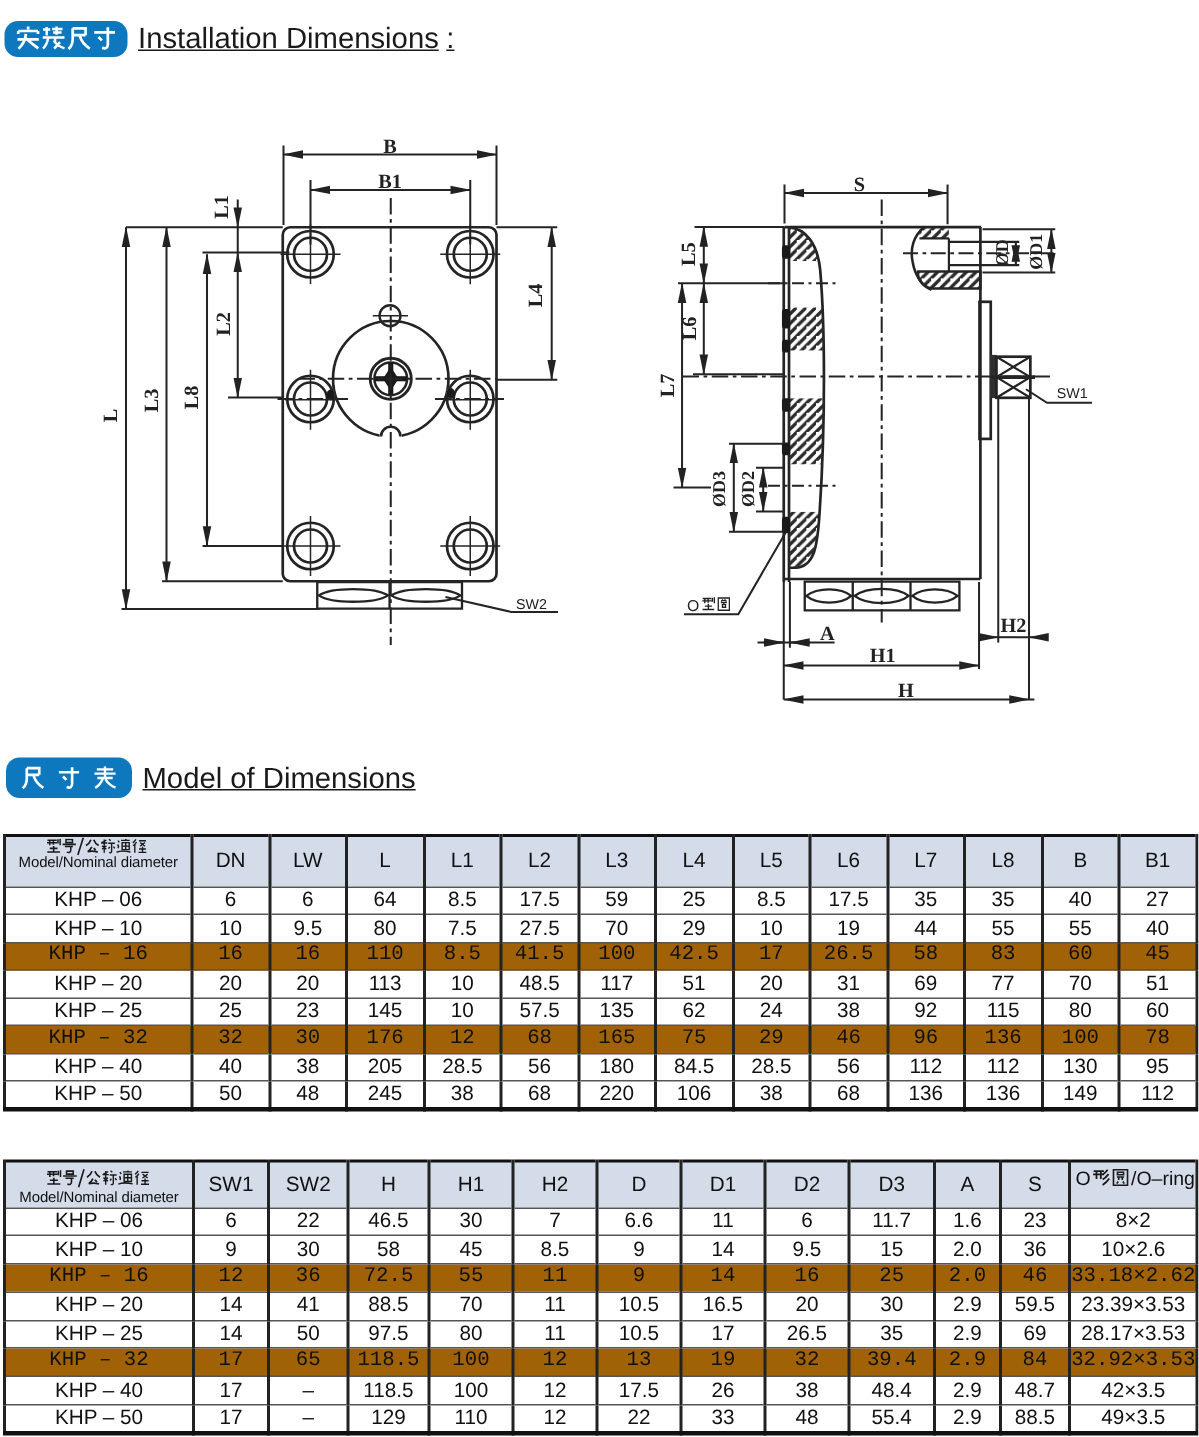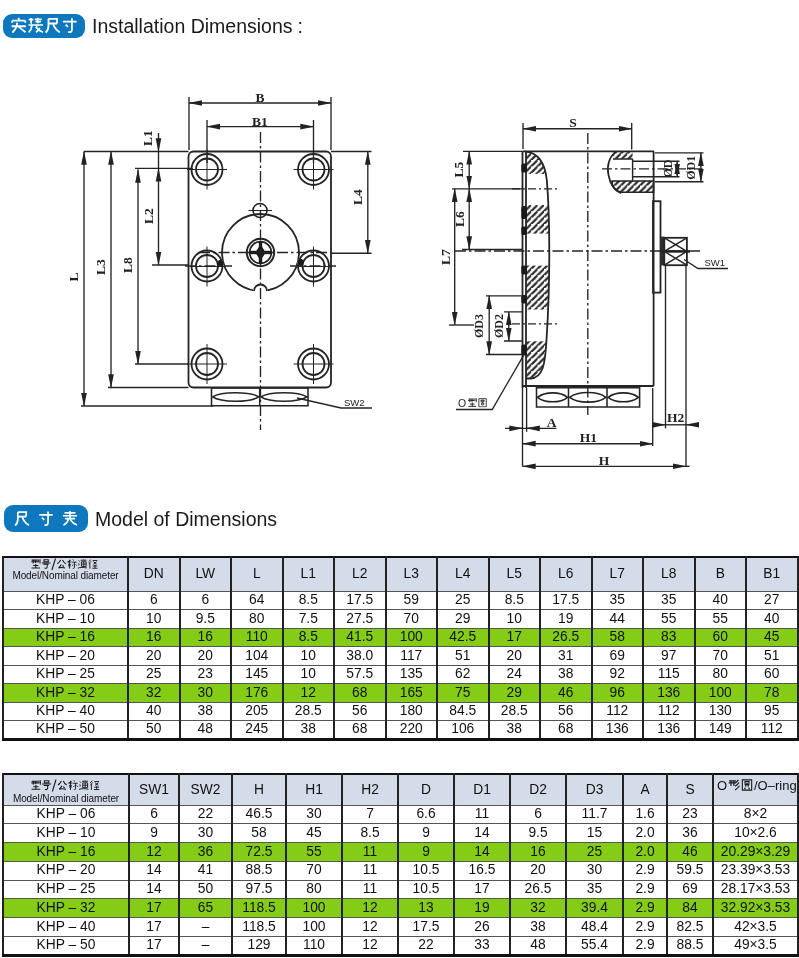"Installation Dimensions :" .btitle { text-decoration: none -> underline }
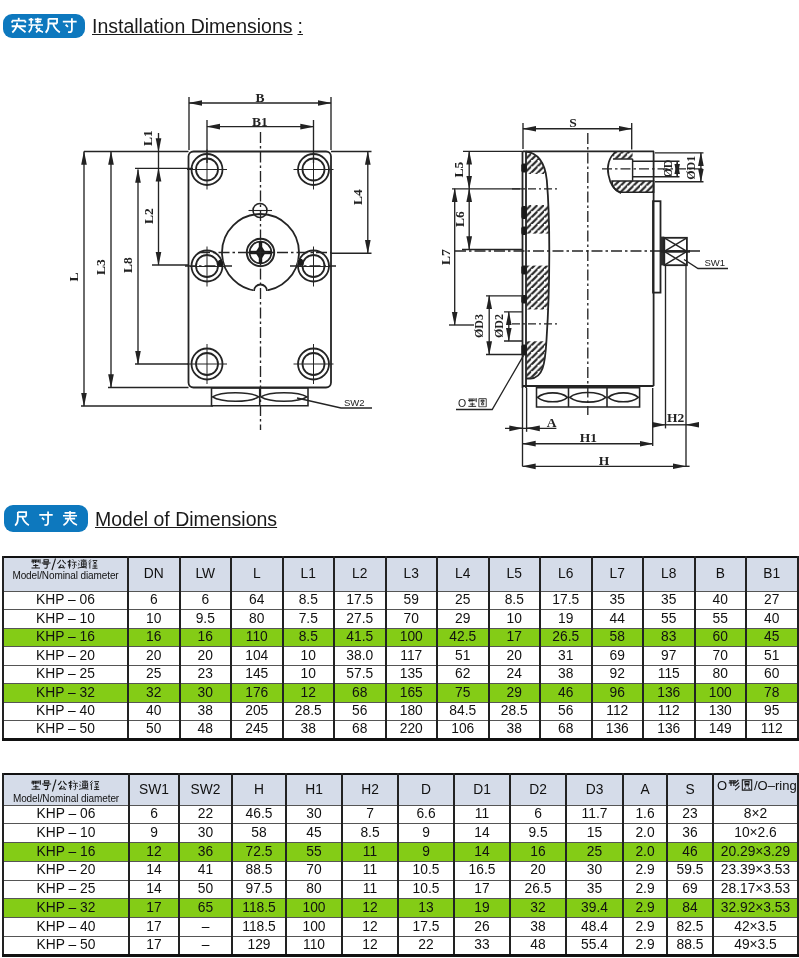"KHP – 16" .sh { background: #84cc16 -> #a16207; font-family: none -> Liberation Mono, monospace }
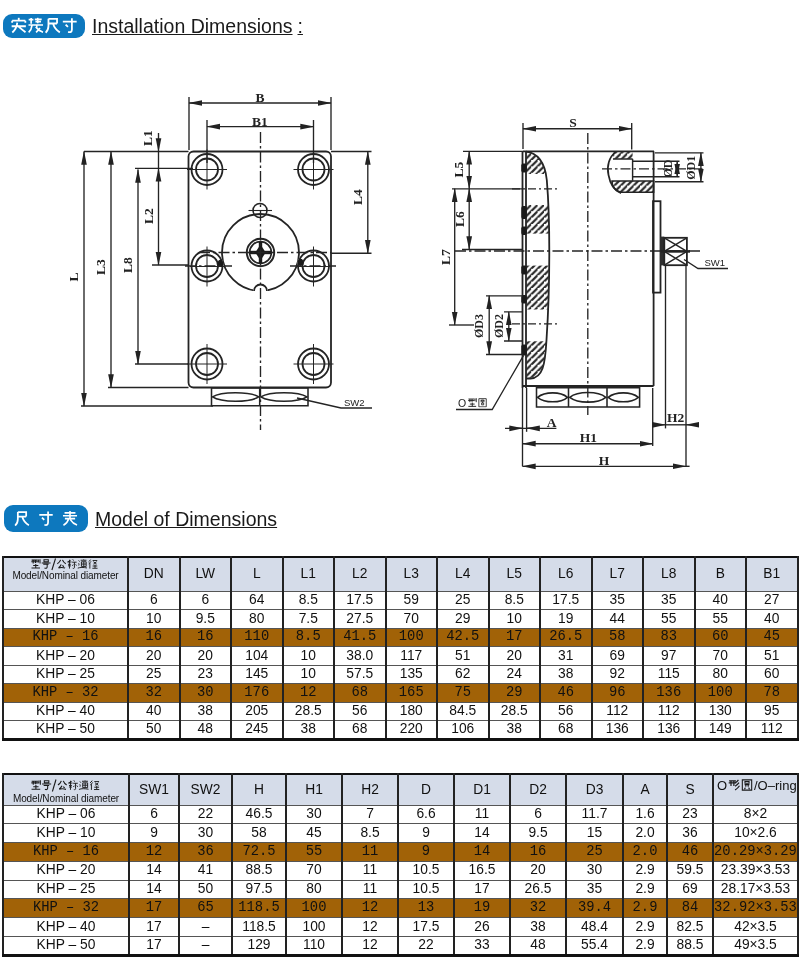"104" td { text: 104 -> 113 }
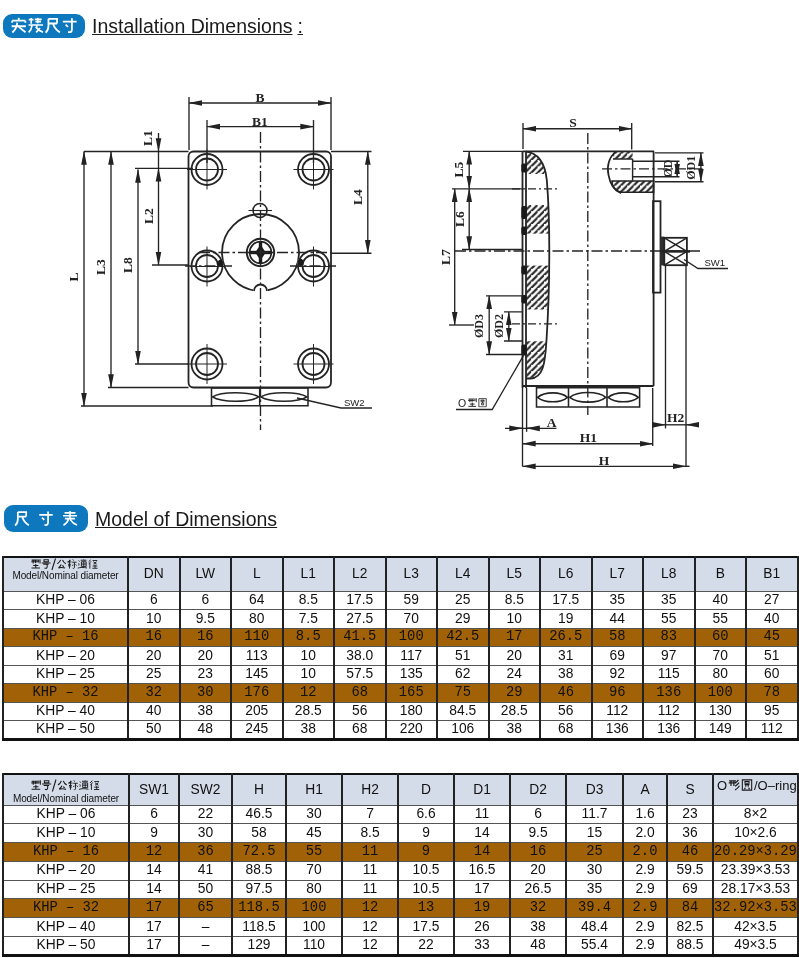"38.0" td { text: 38.0 -> 48.5 }
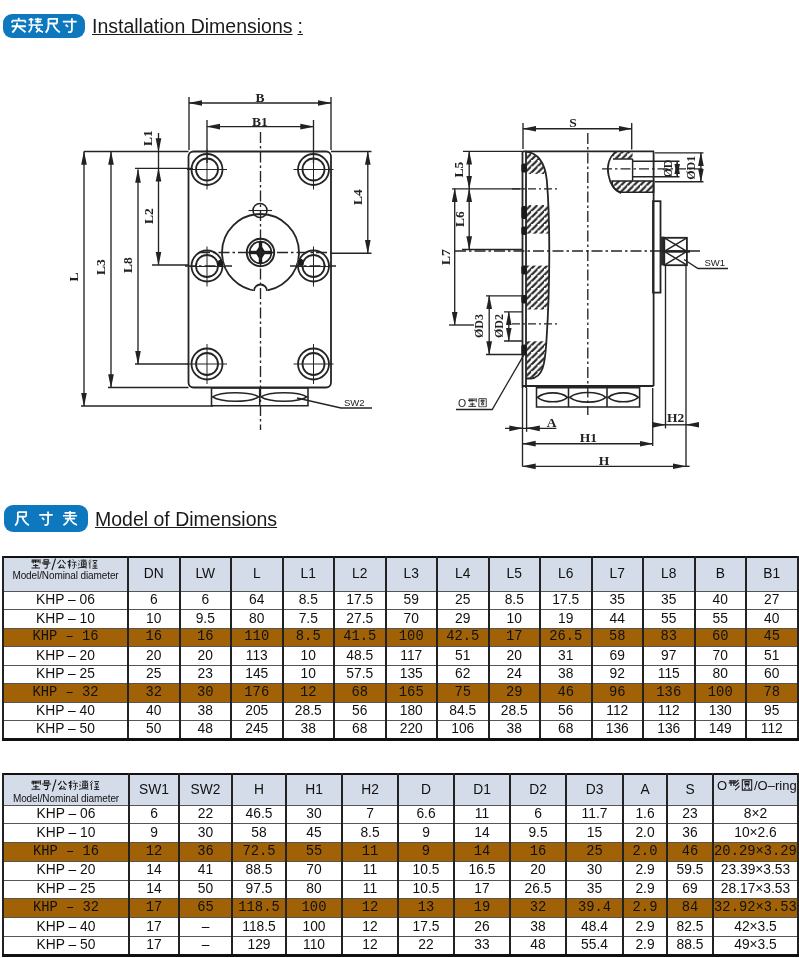"97" td { text: 97 -> 77 }
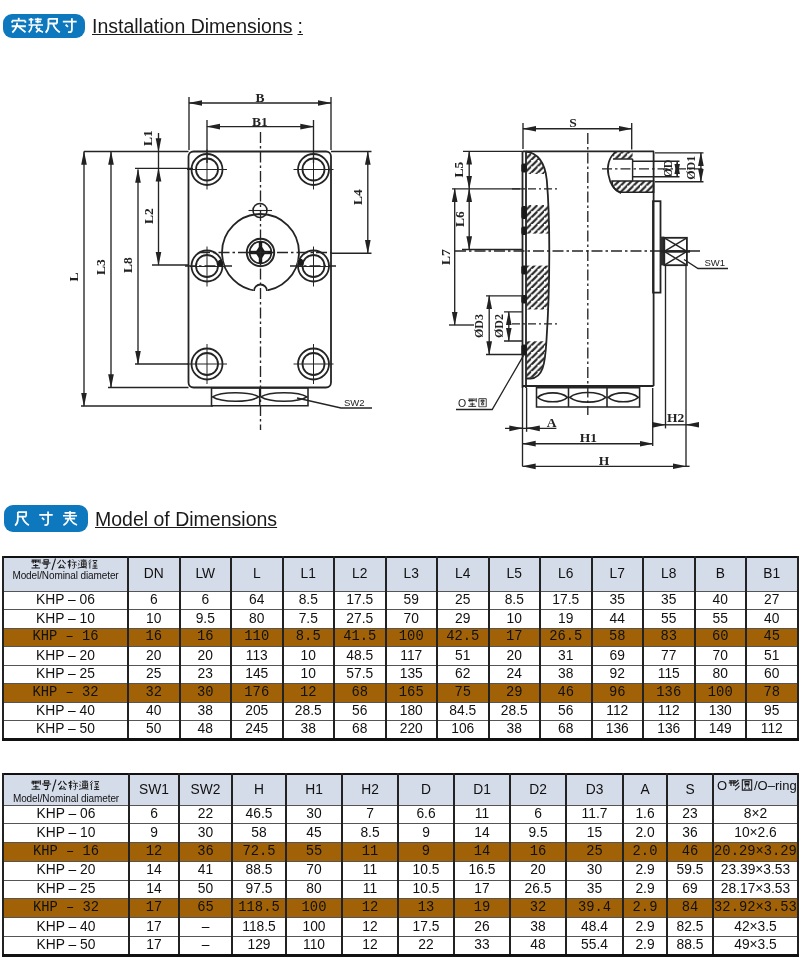"20.29×3.29" td.sh { text: 20.29×3.29 -> 33.18×2.62 }
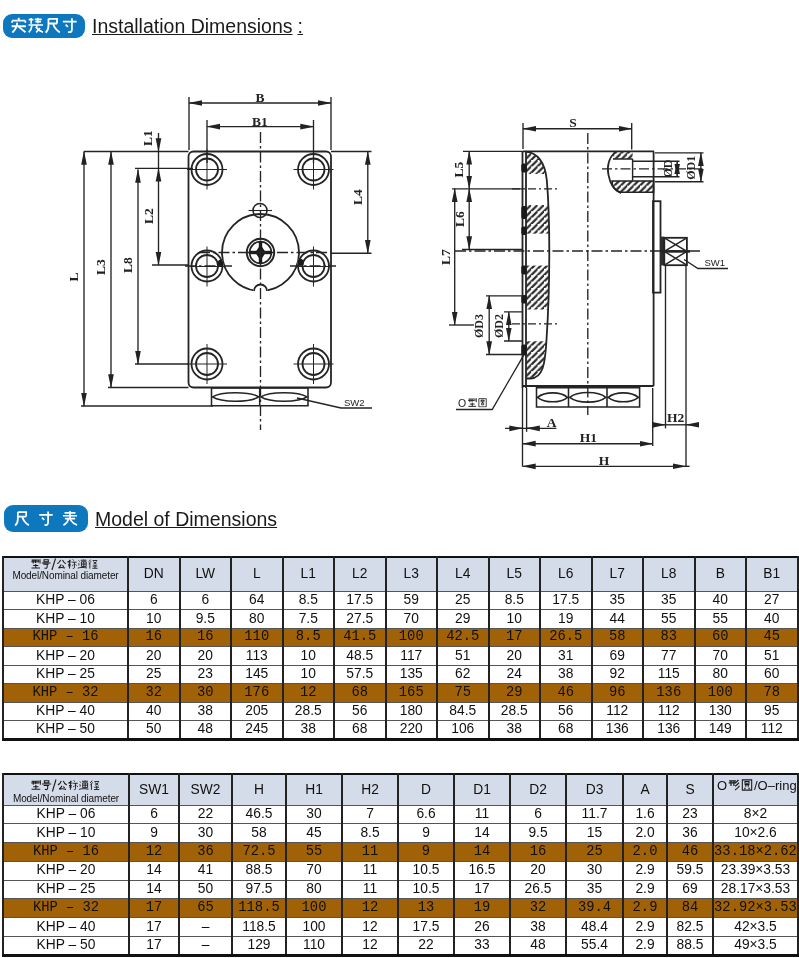"82.5" td { text: 82.5 -> 48.7 }
